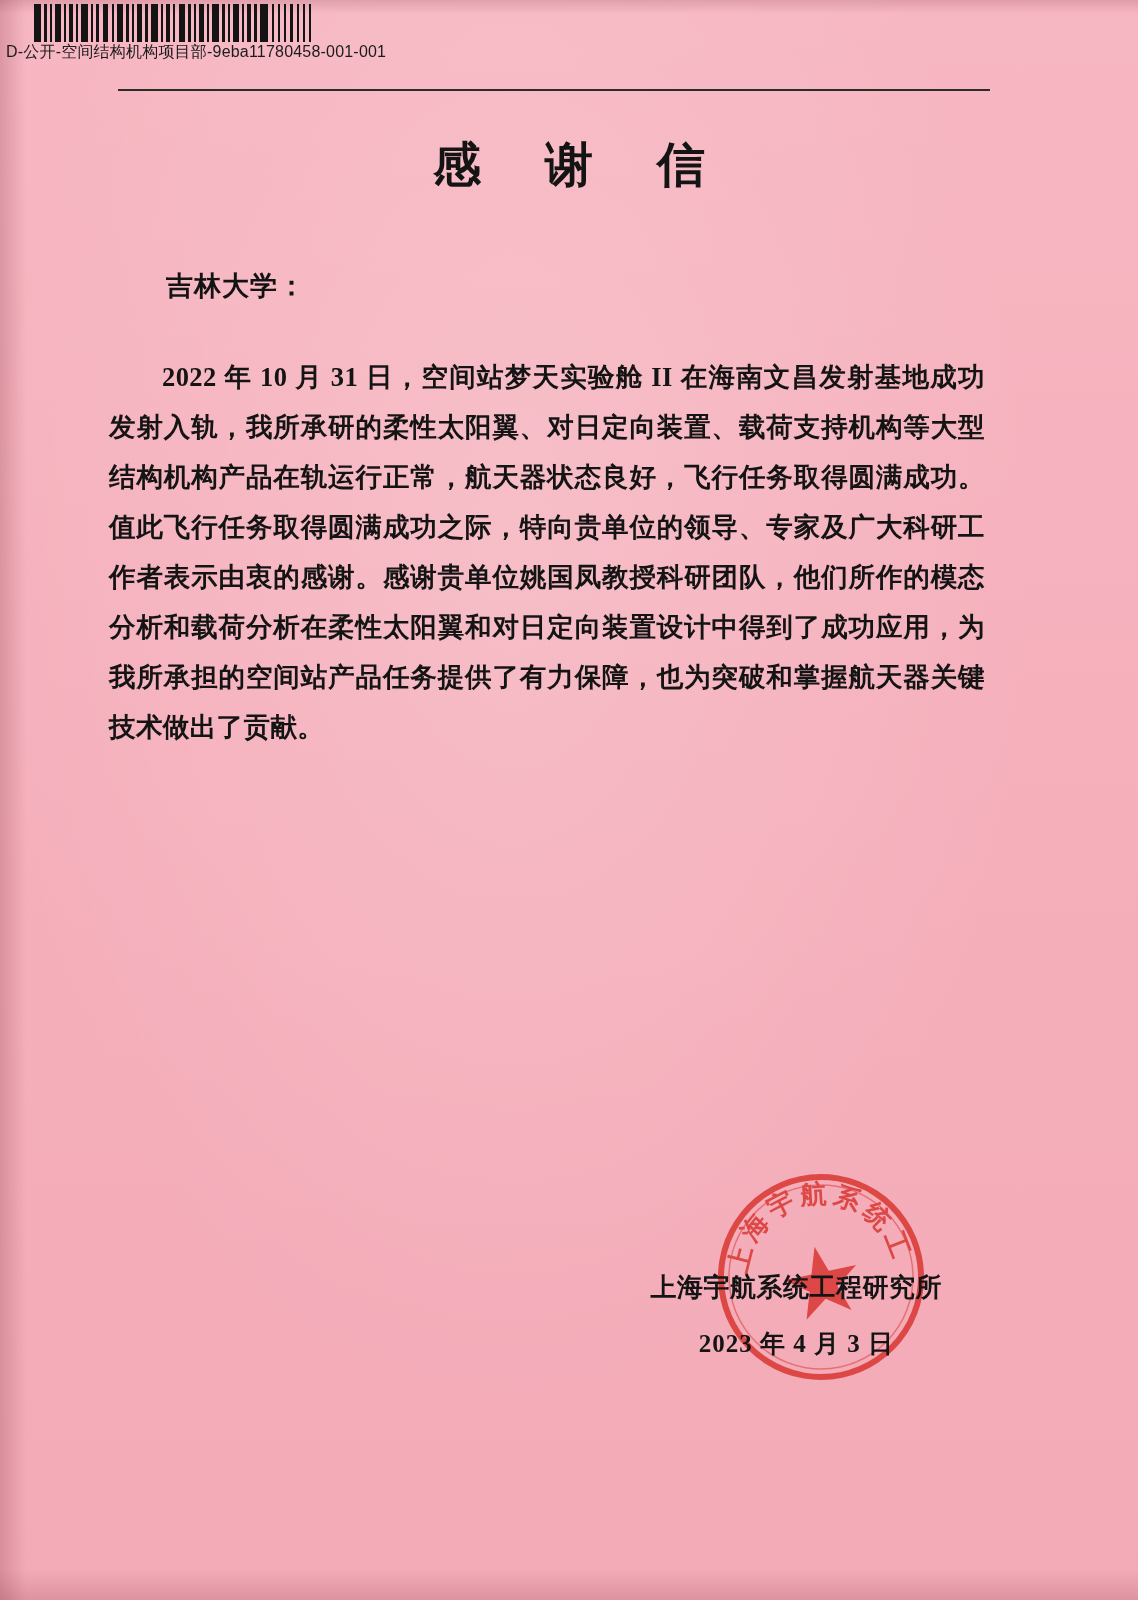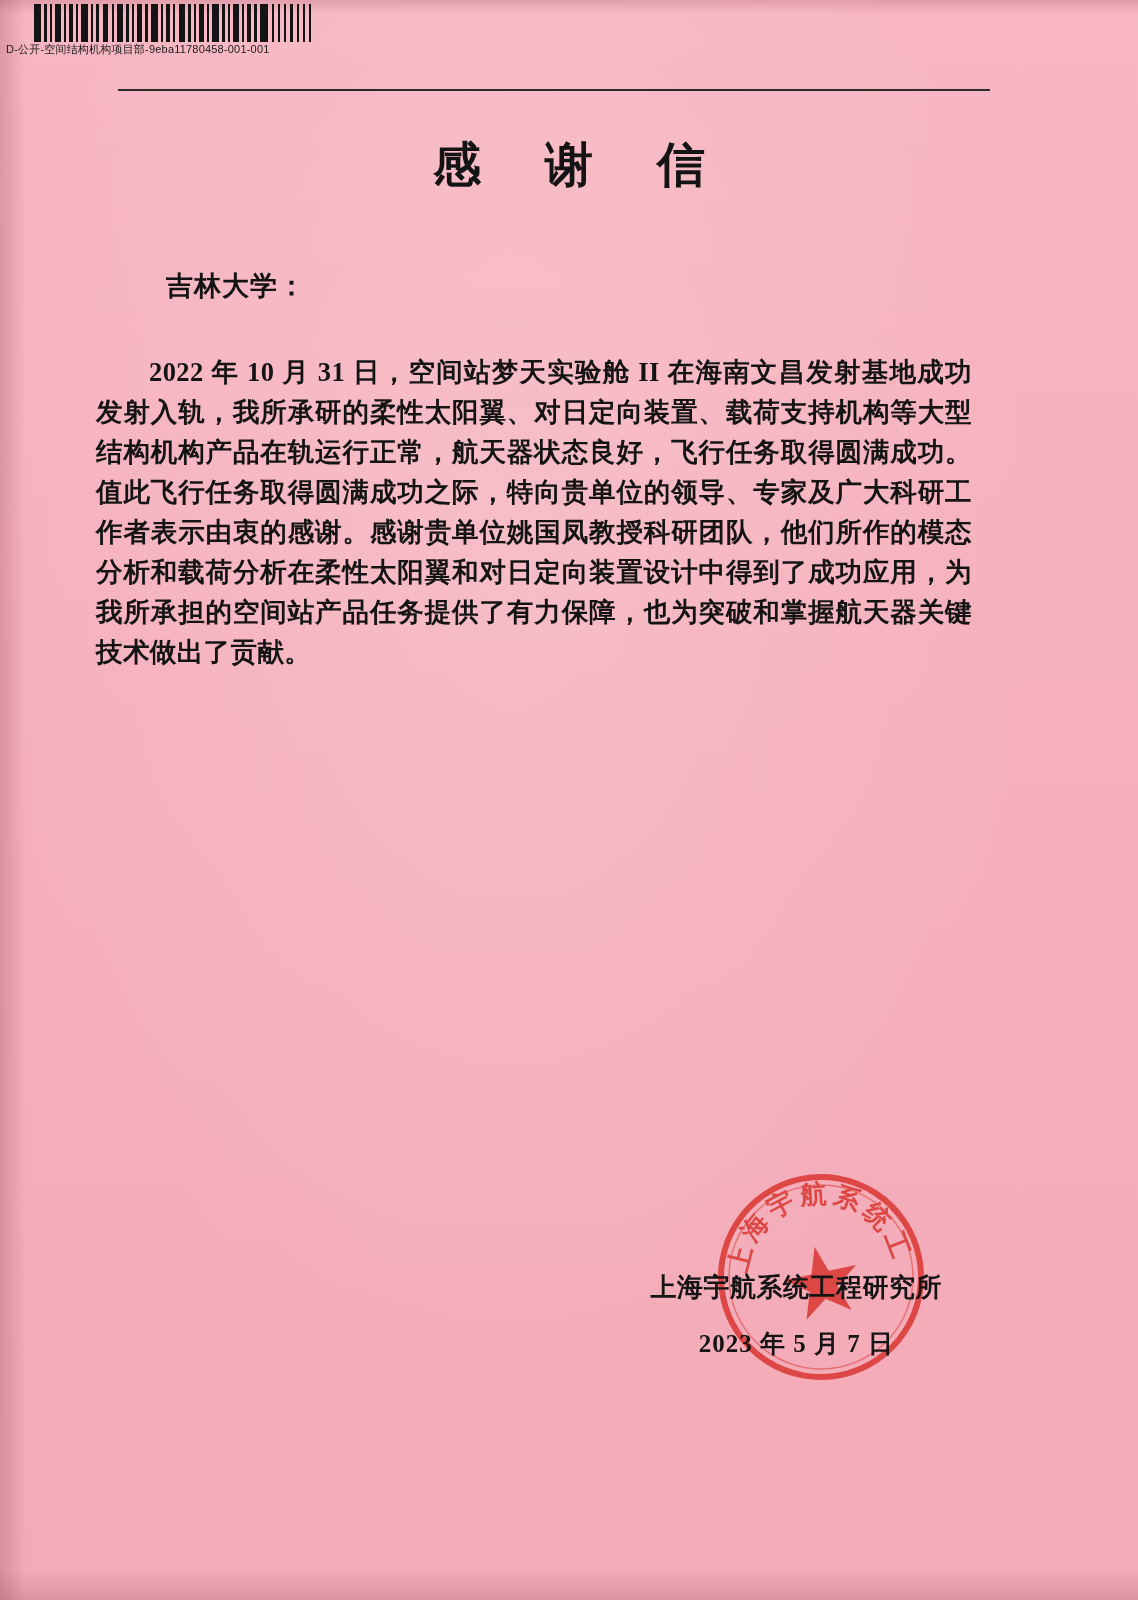"D-公开-空间结构机构项目部-9eba11780458-001-001" .barcode-label { font-size: 11px -> 16px }
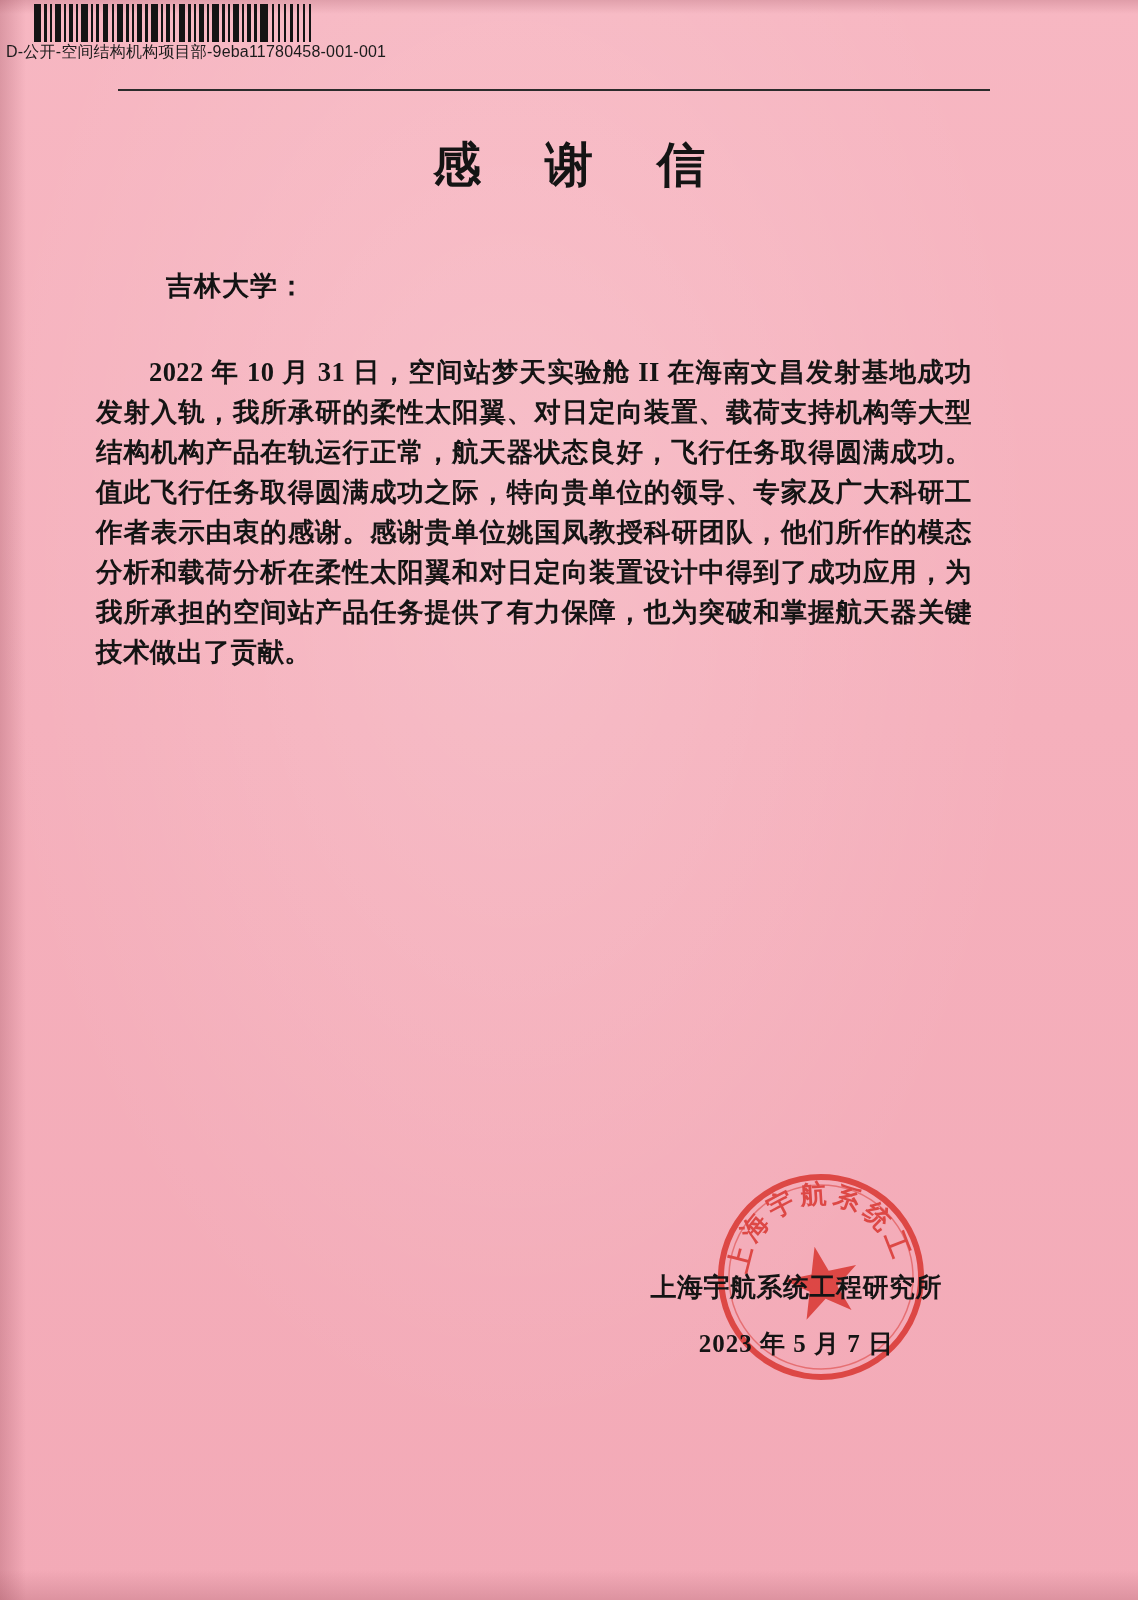"2022 年 10 月 31" .body-text { left: 96px -> 109px; line-height: 40px -> 50px }
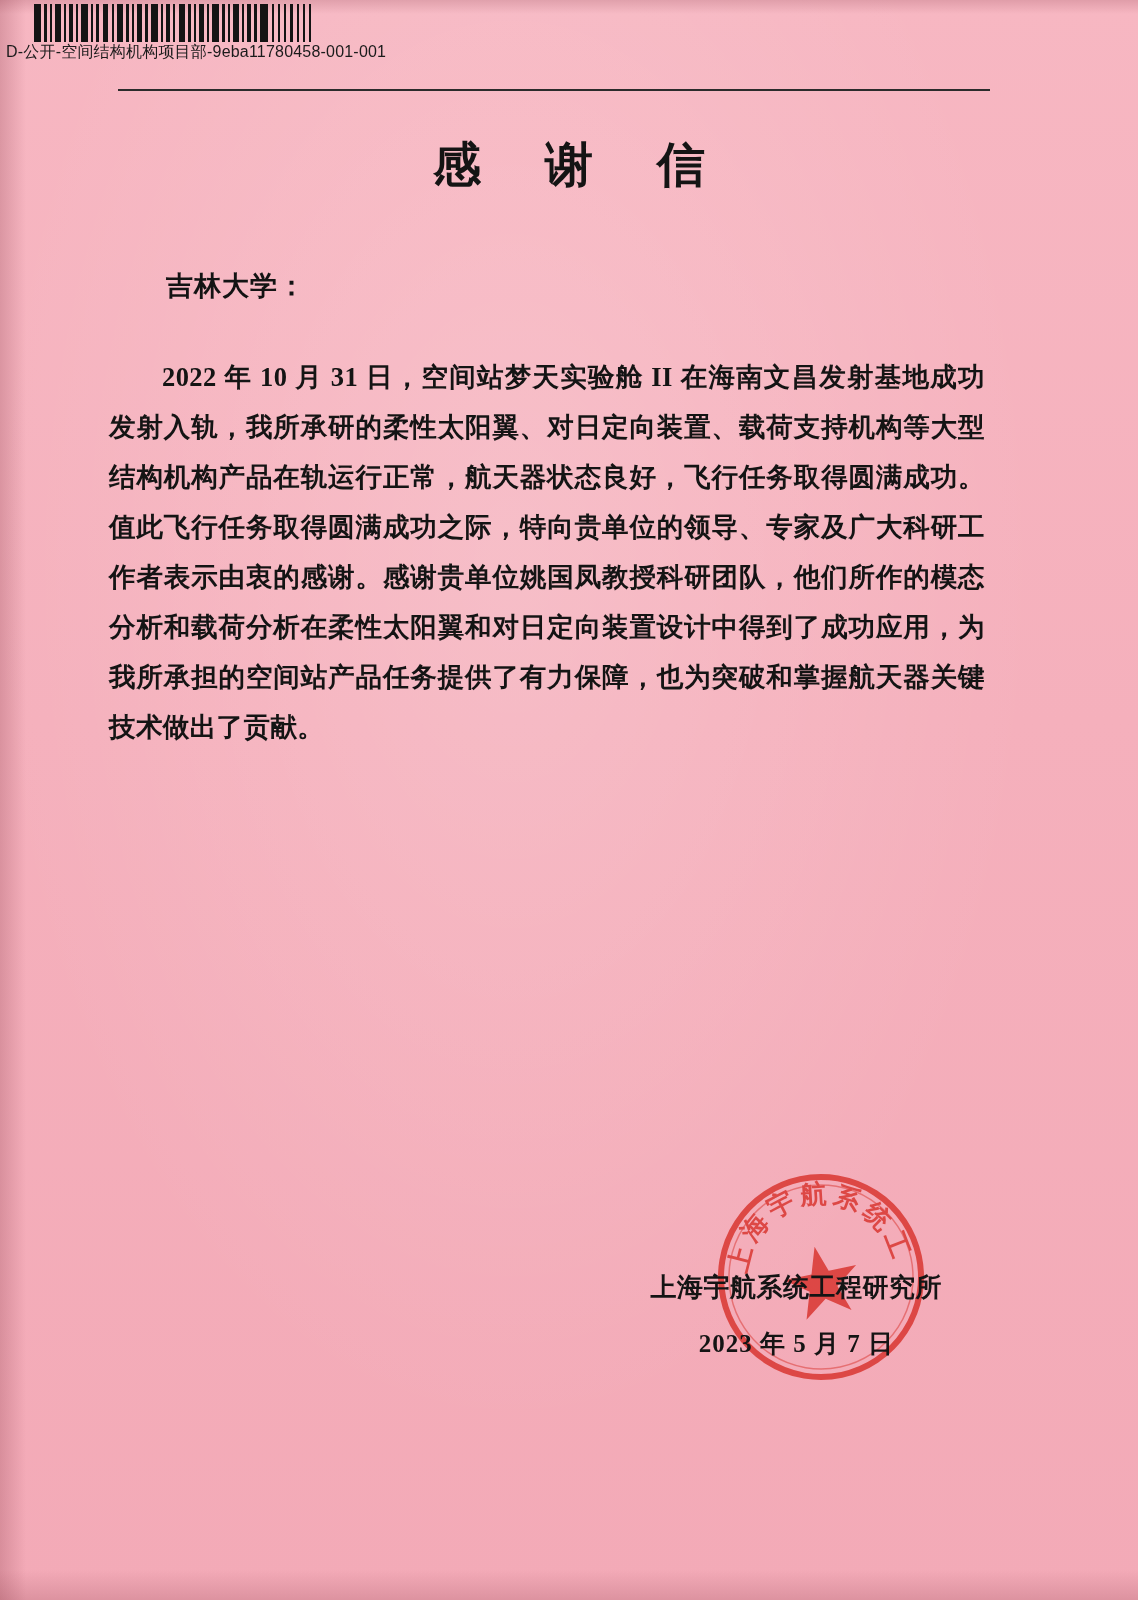"2023 年 5 月 7" div.sign-date { text: 5 月 7 -> 4 月 3 }
